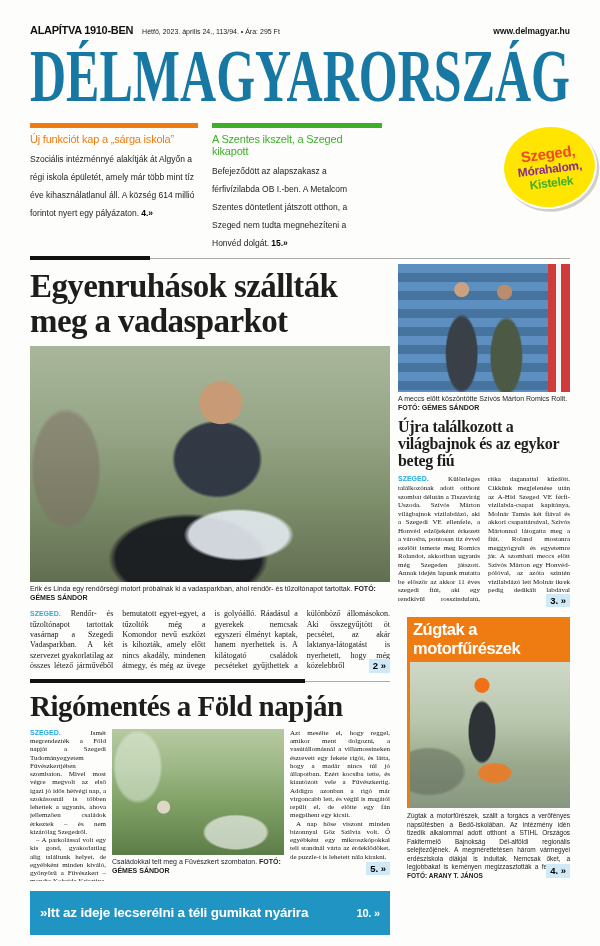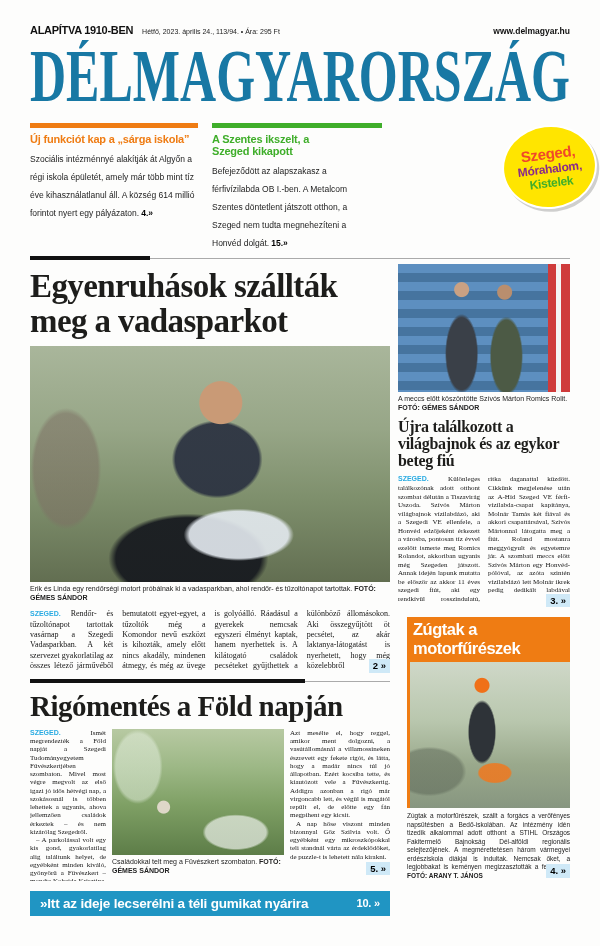"Új funkciót kap a „sárga" .t-title { font-weight: 700 -> 400 }
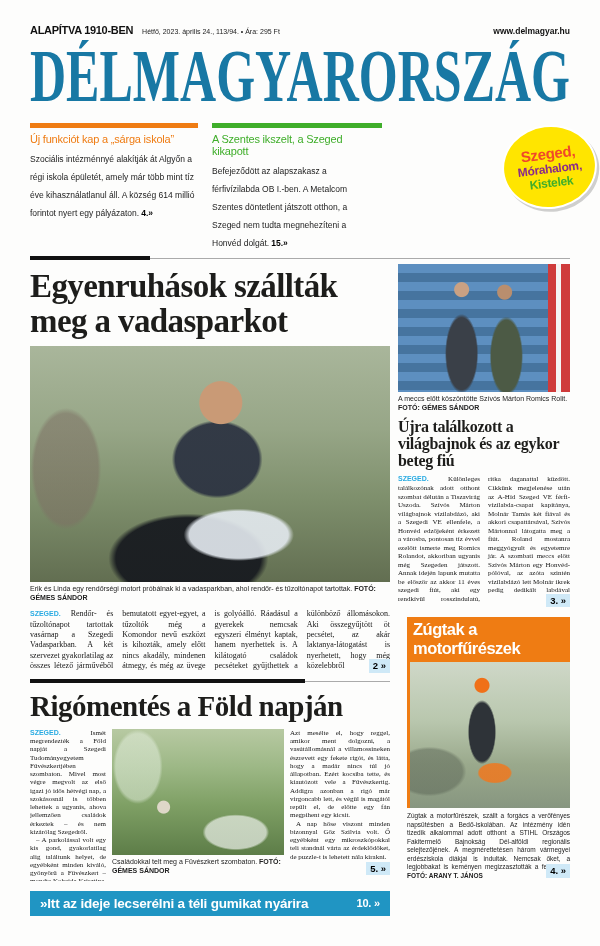"»Itt az ideje lecserélni a" .bottom-banner { height: 25px -> 44px }
